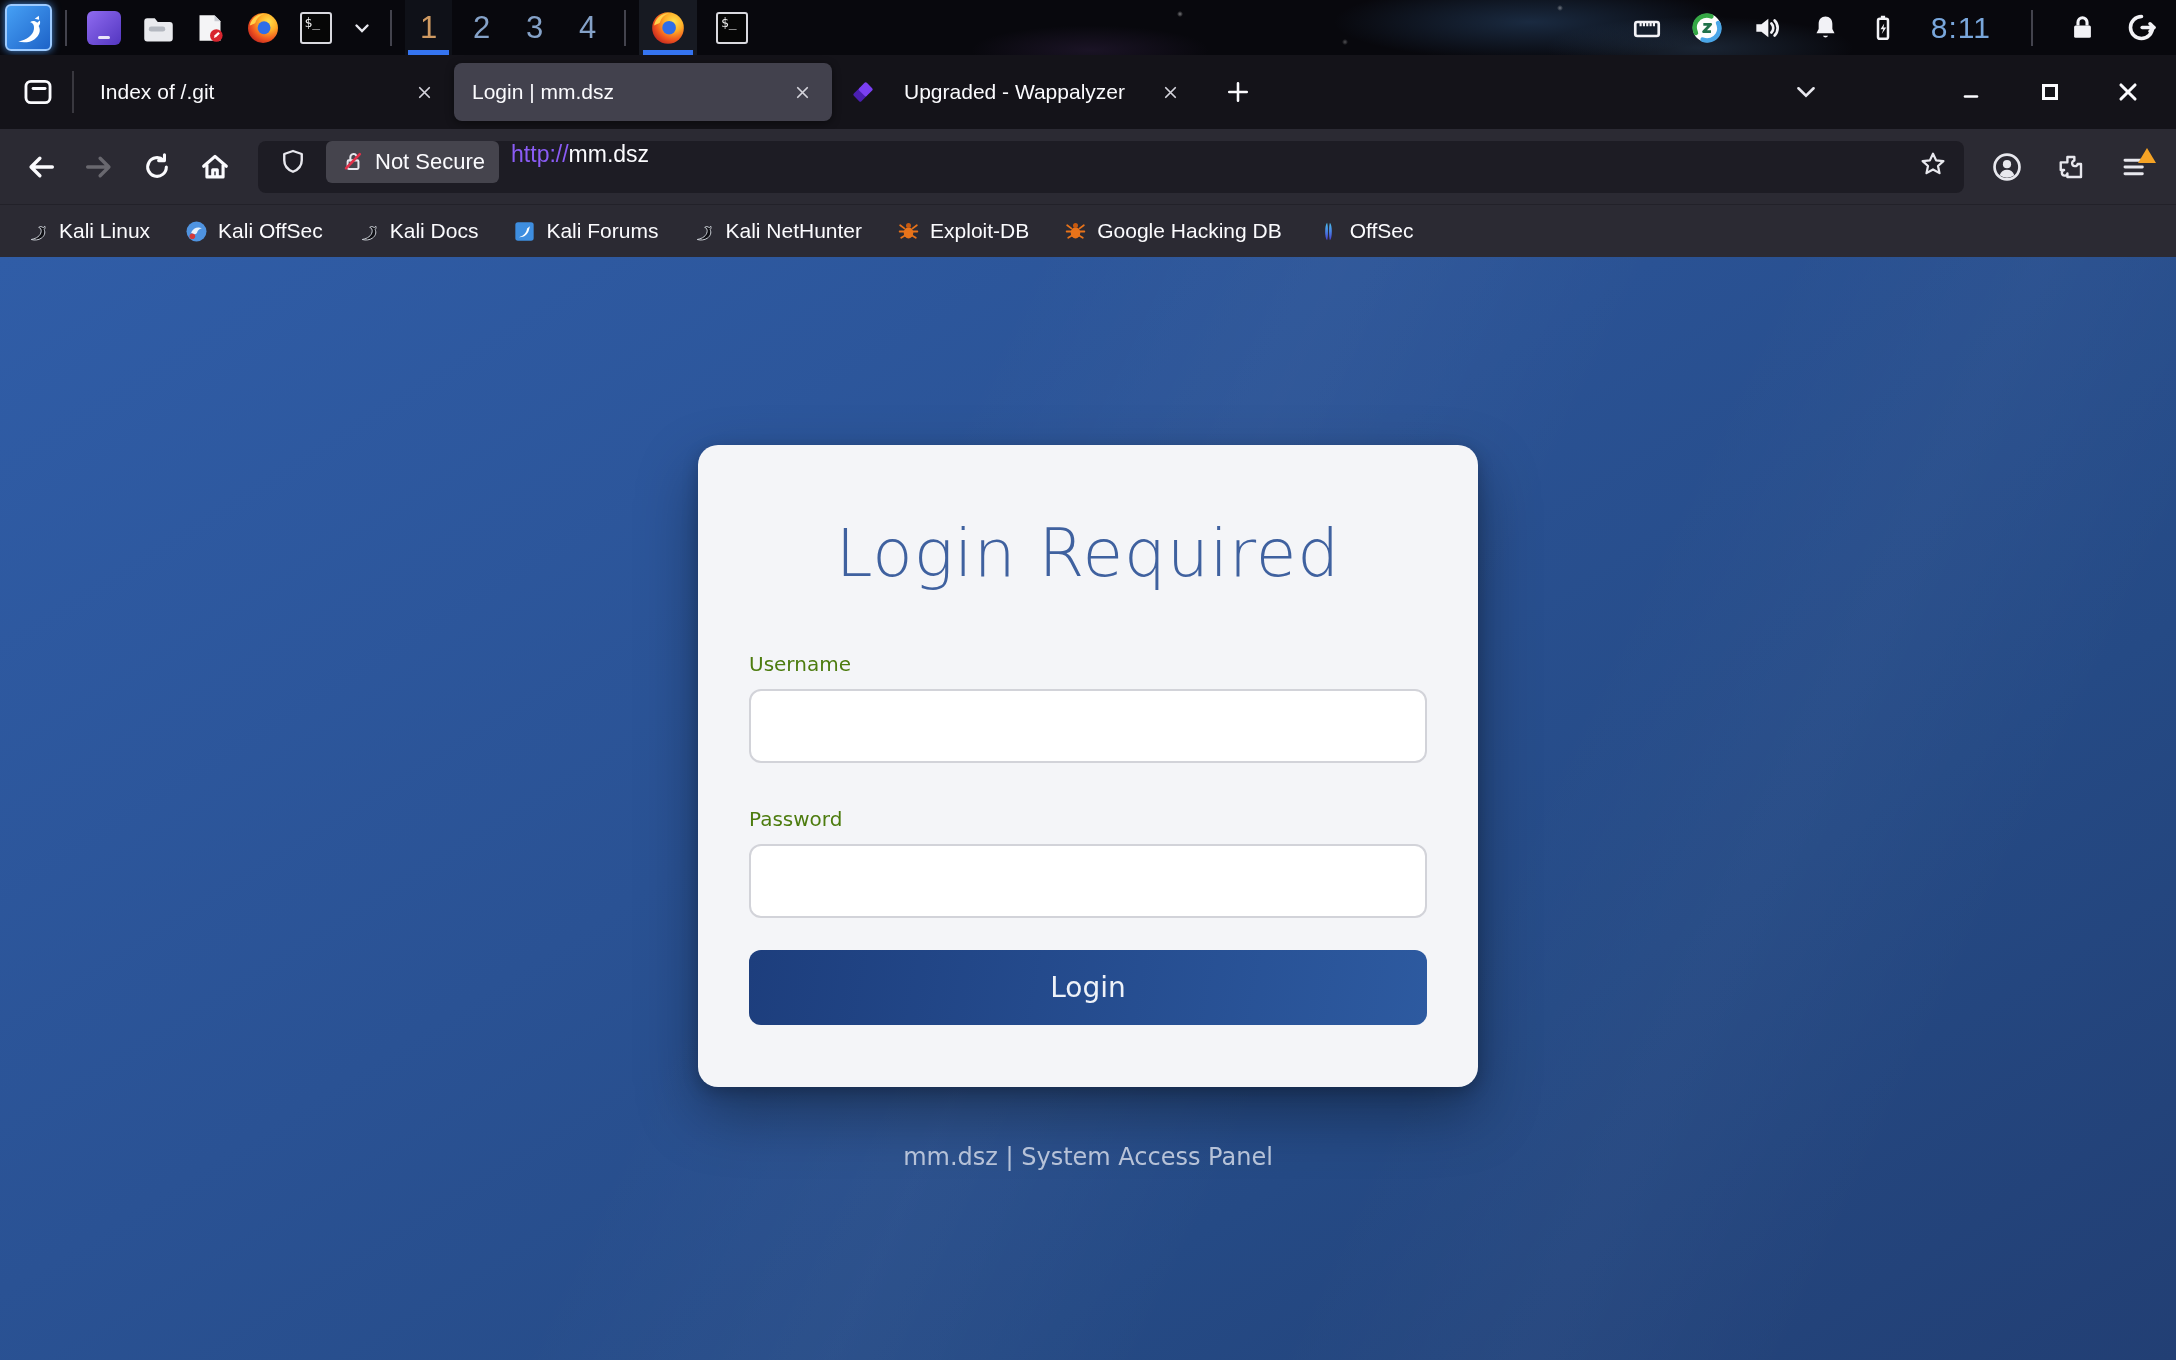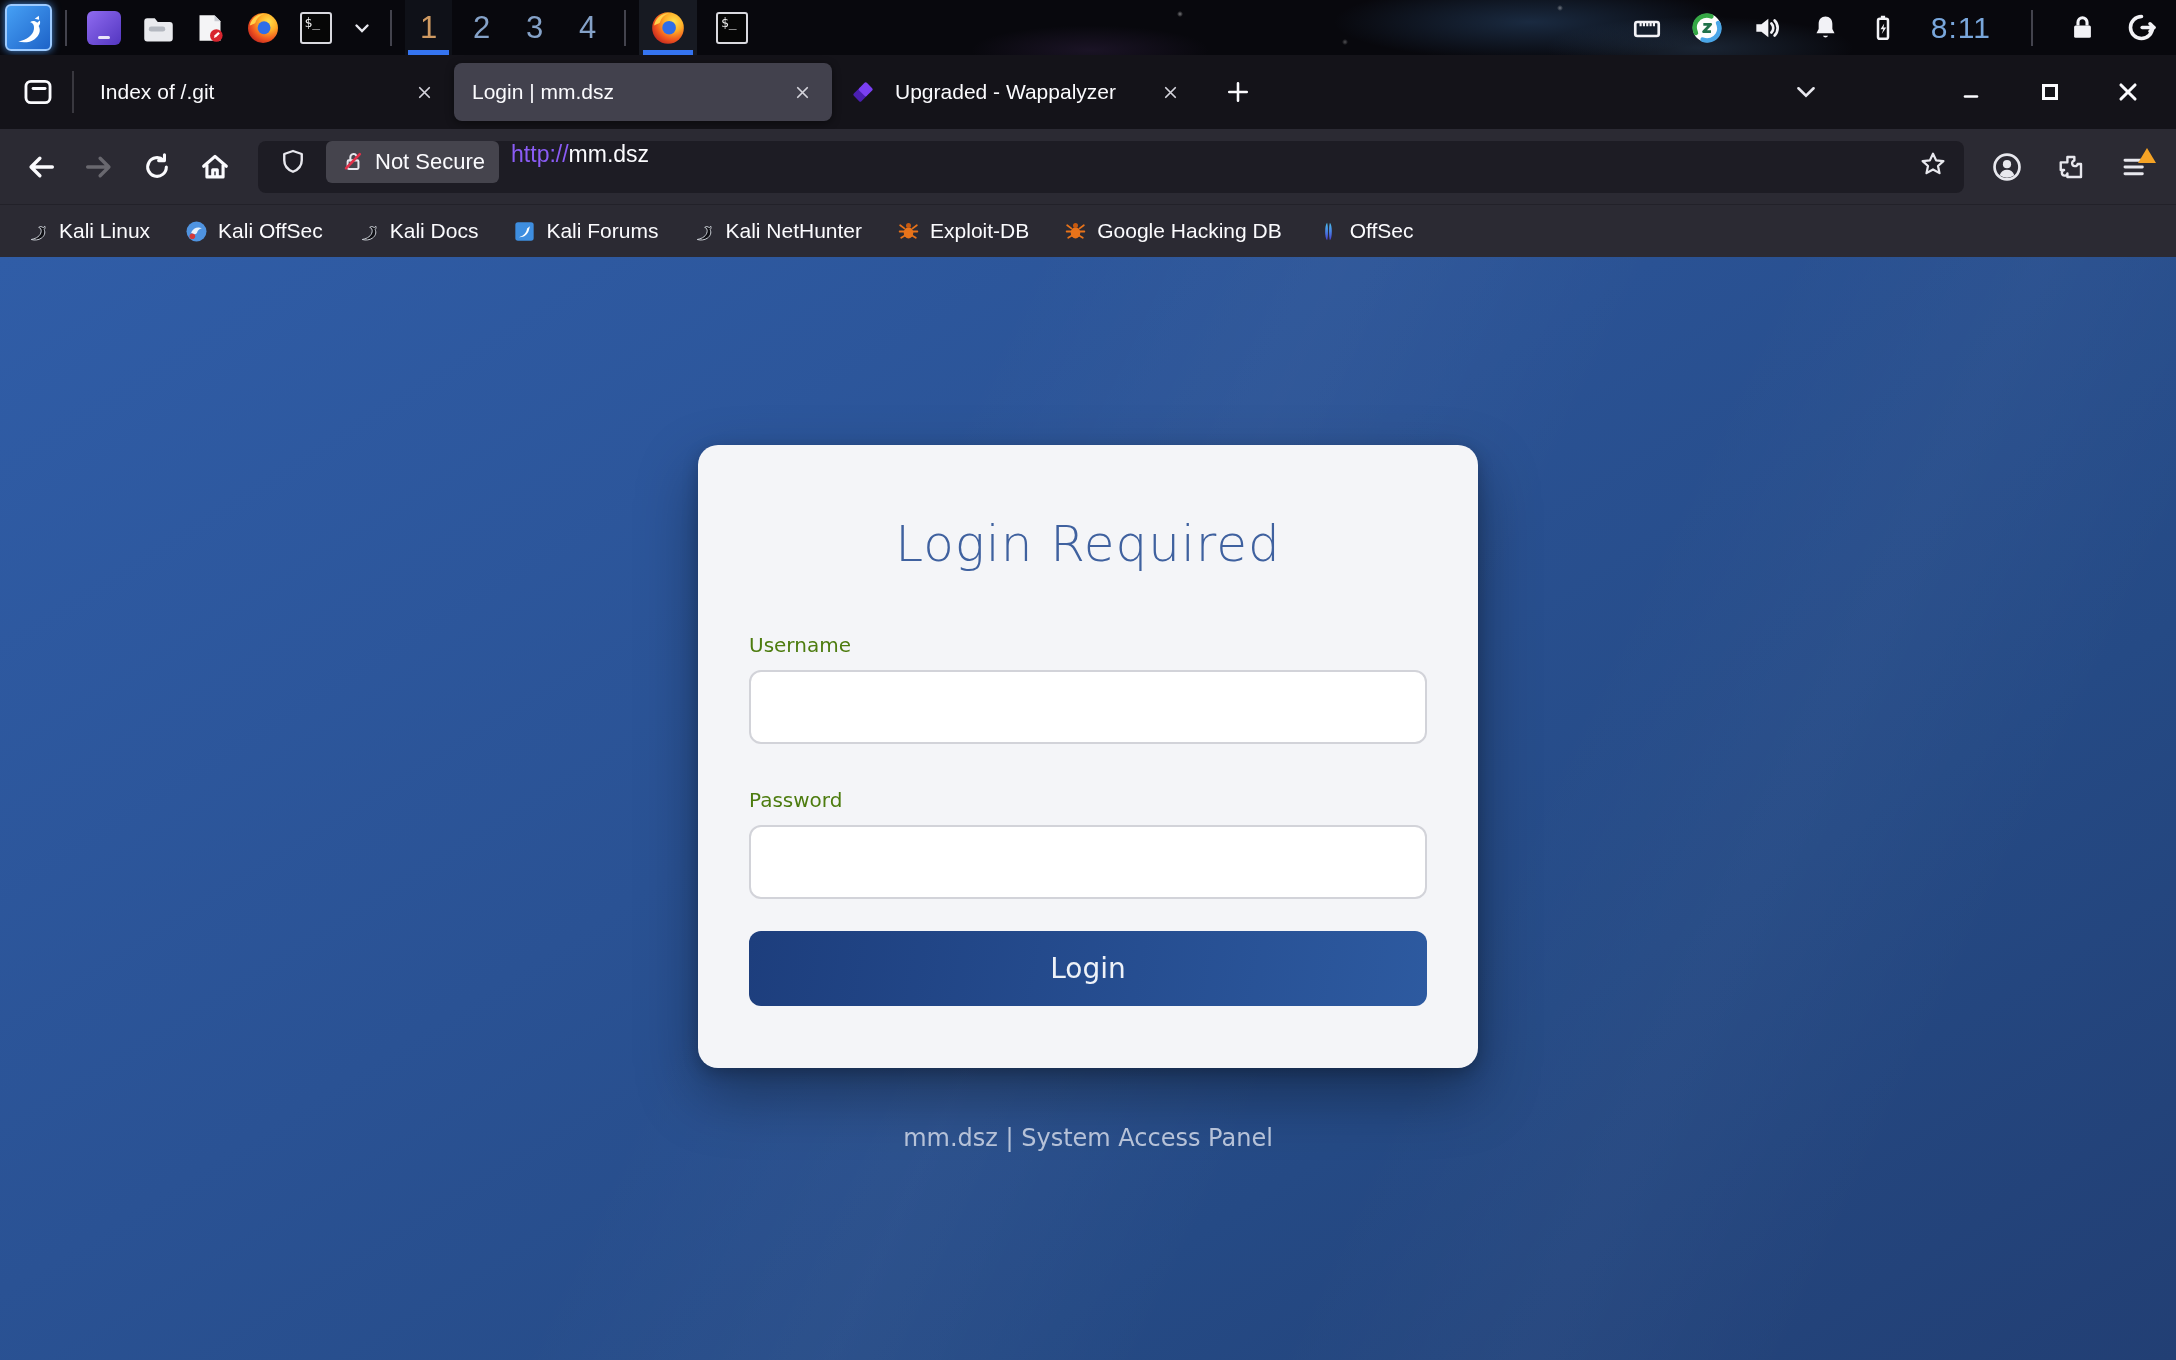"Index of /.git" .tab { gap: 19px -> 28px }
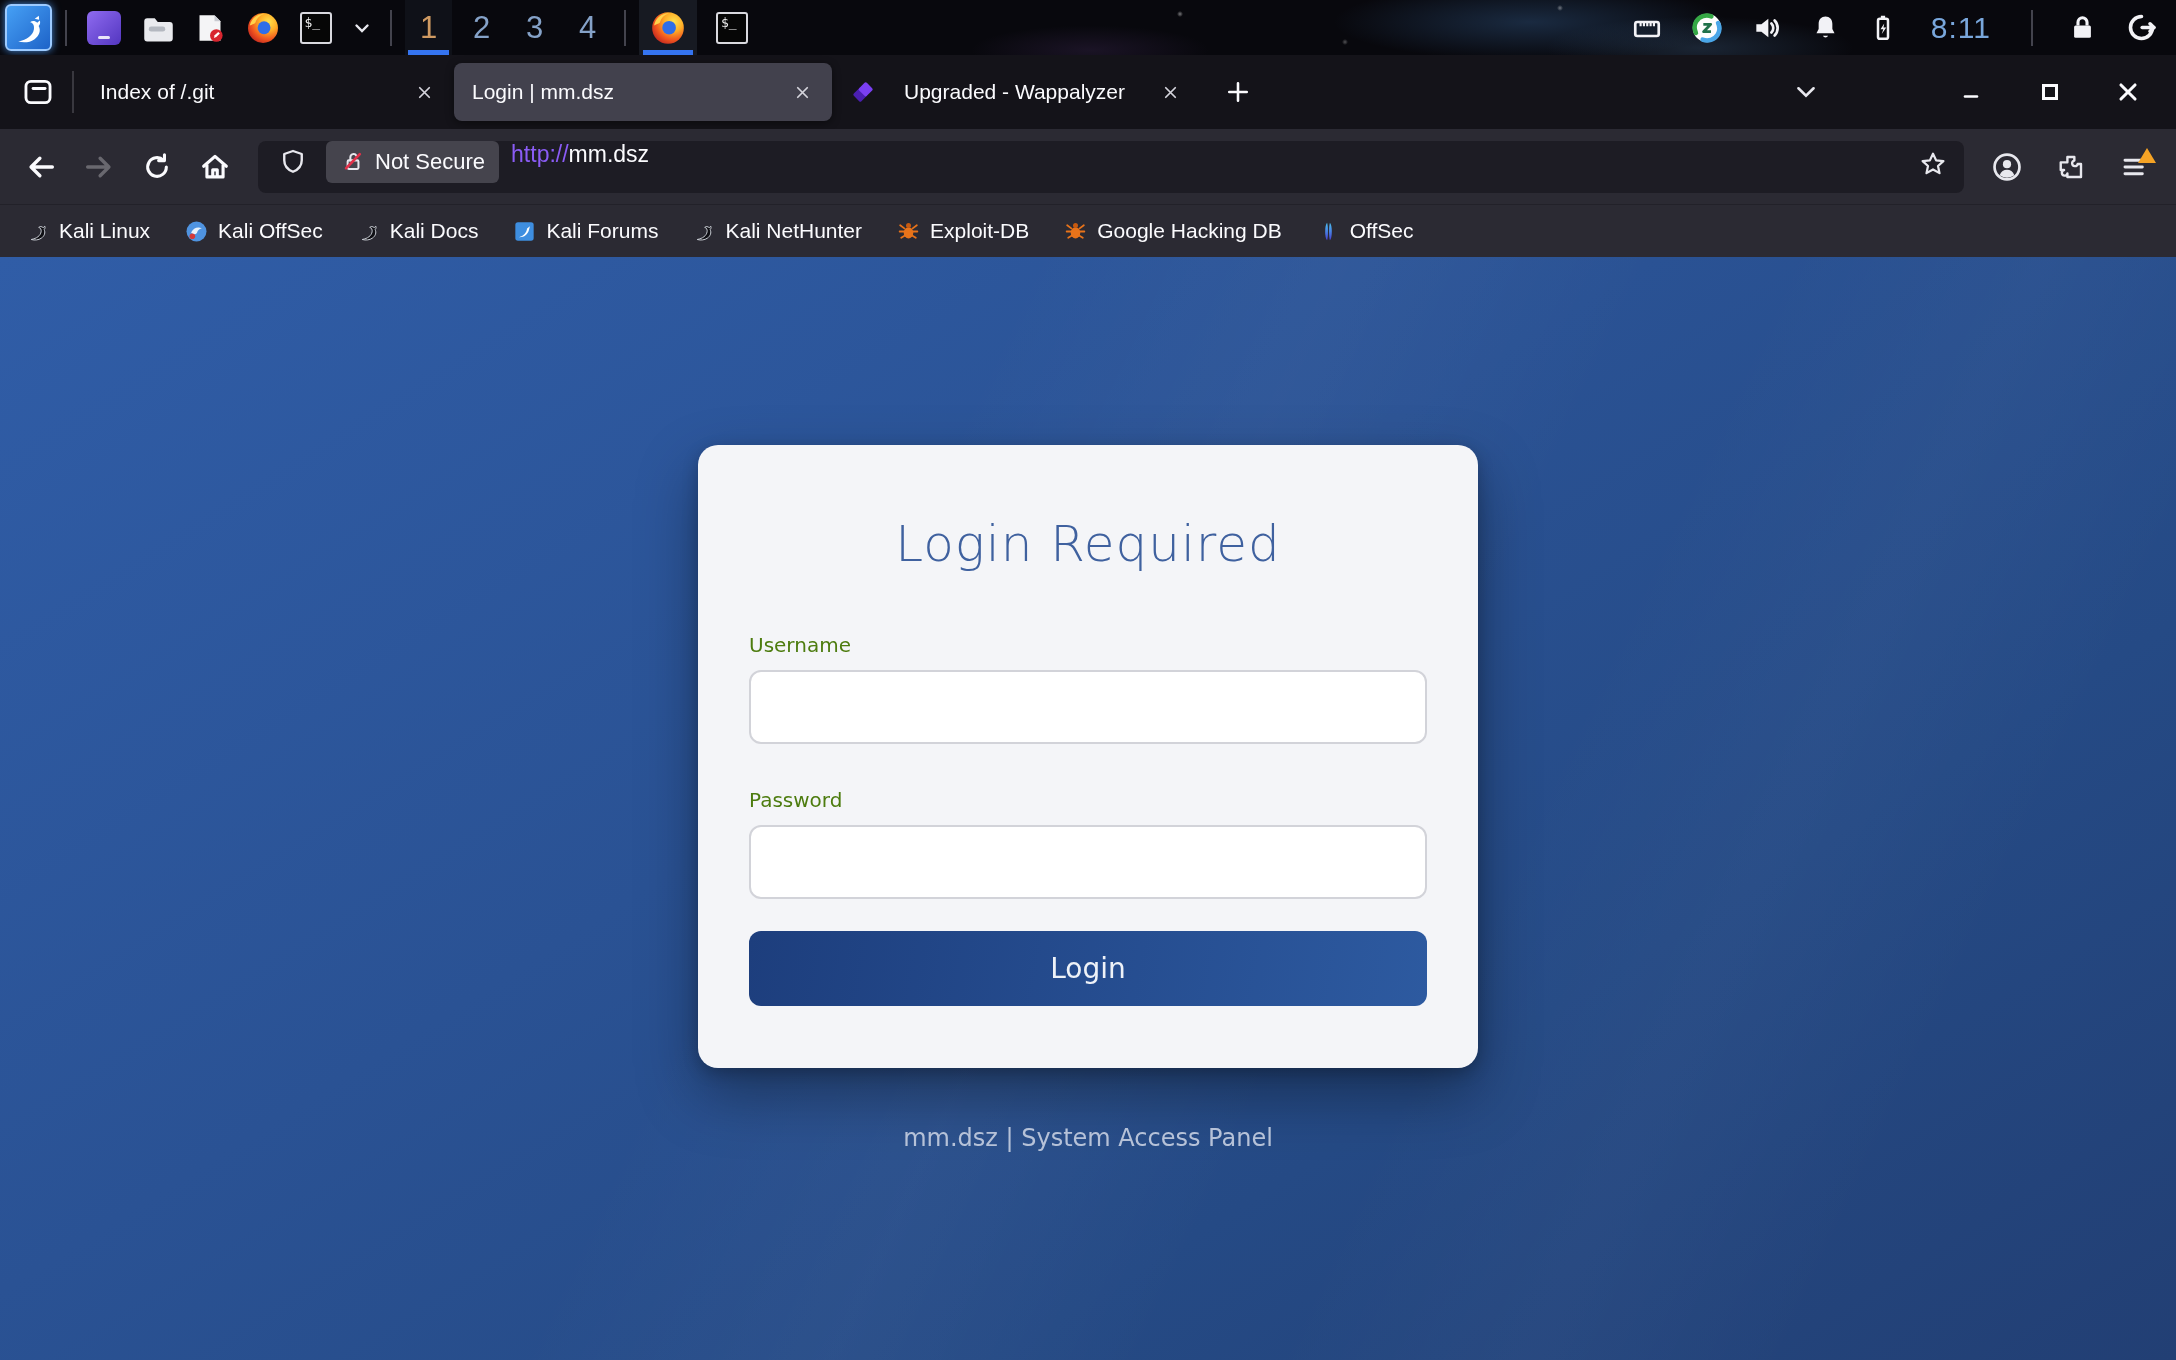"Login Required" .card h1 { font-size: 50px -> 66px }
